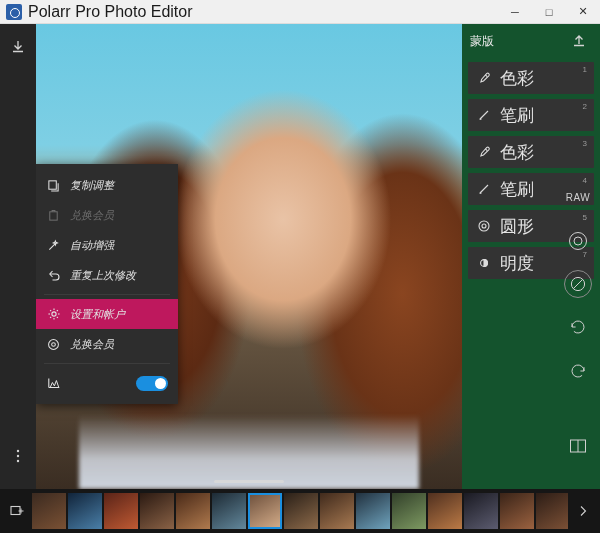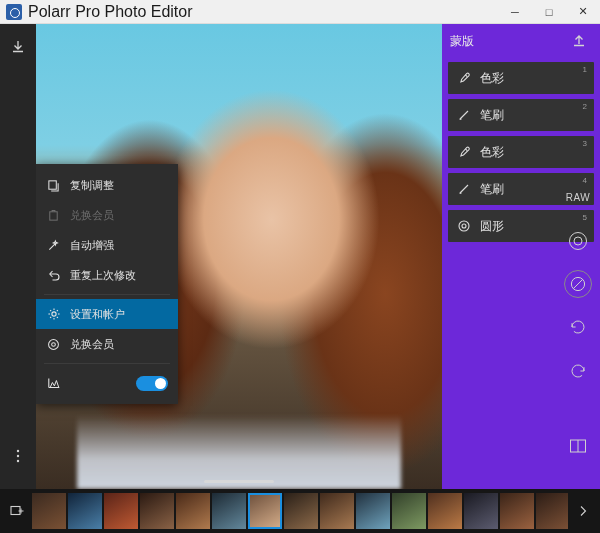"蒙版" .rightpanel { background: #6d28d9 -> #14532d; width: 158px -> 138px }
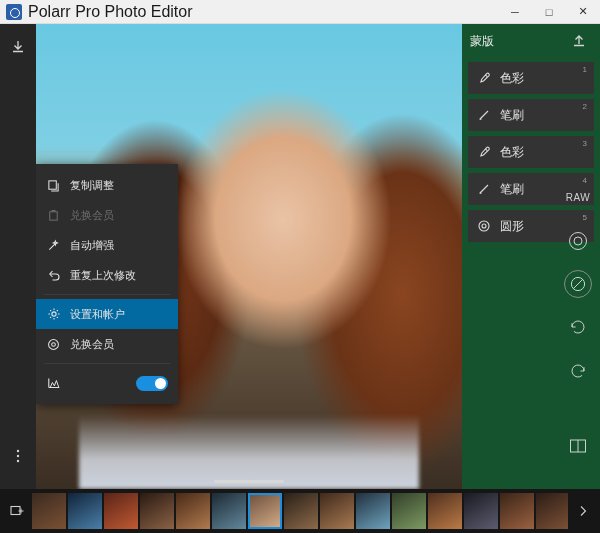"色彩" .rp-item .rl { font-size: 12px -> 17px }
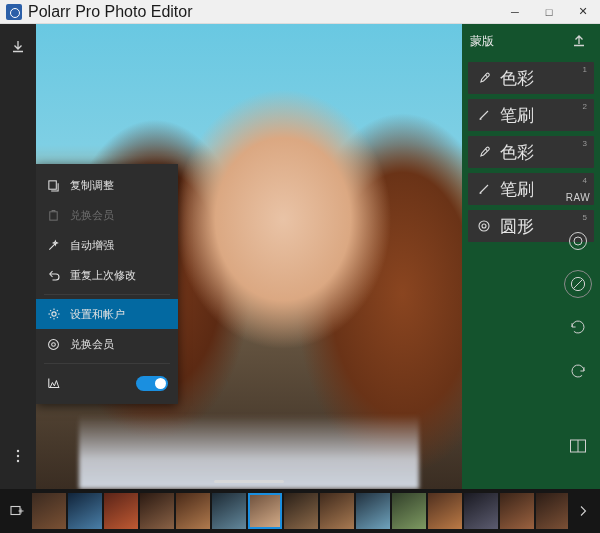"复制调整" .ctxitem { font-style: none -> italic }
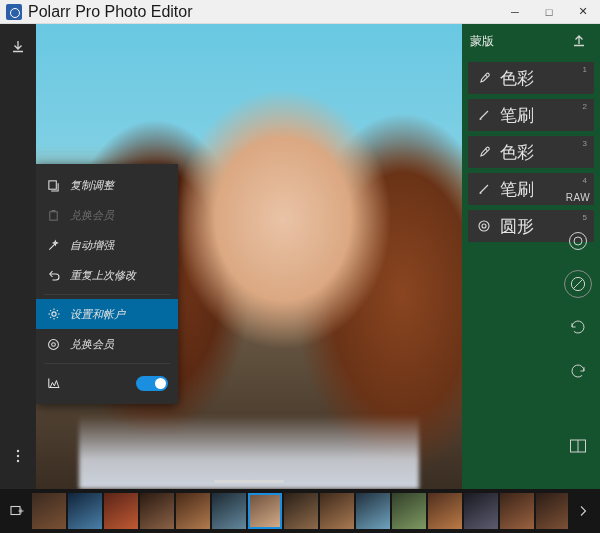"明度" div.rp-item { html: none -> <div> <span> <svg> <circle></circle> <path></path> </svg> </span> <span>明度</span> <span>7</span> </div> }
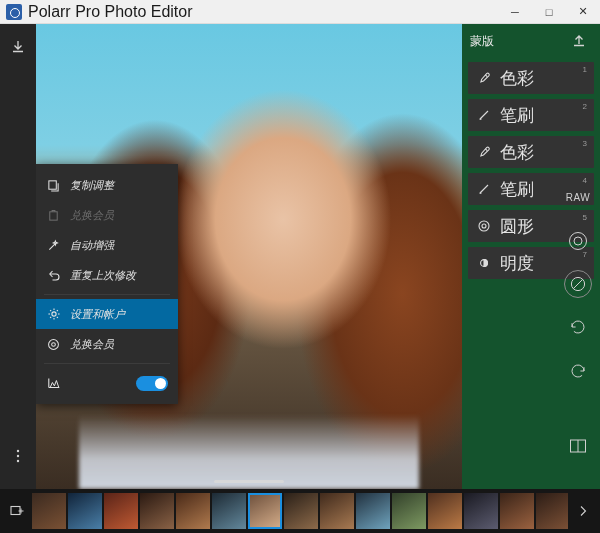"设置和帐户" .ctxitem.hl { background: #0369a1 -> #be185d }
